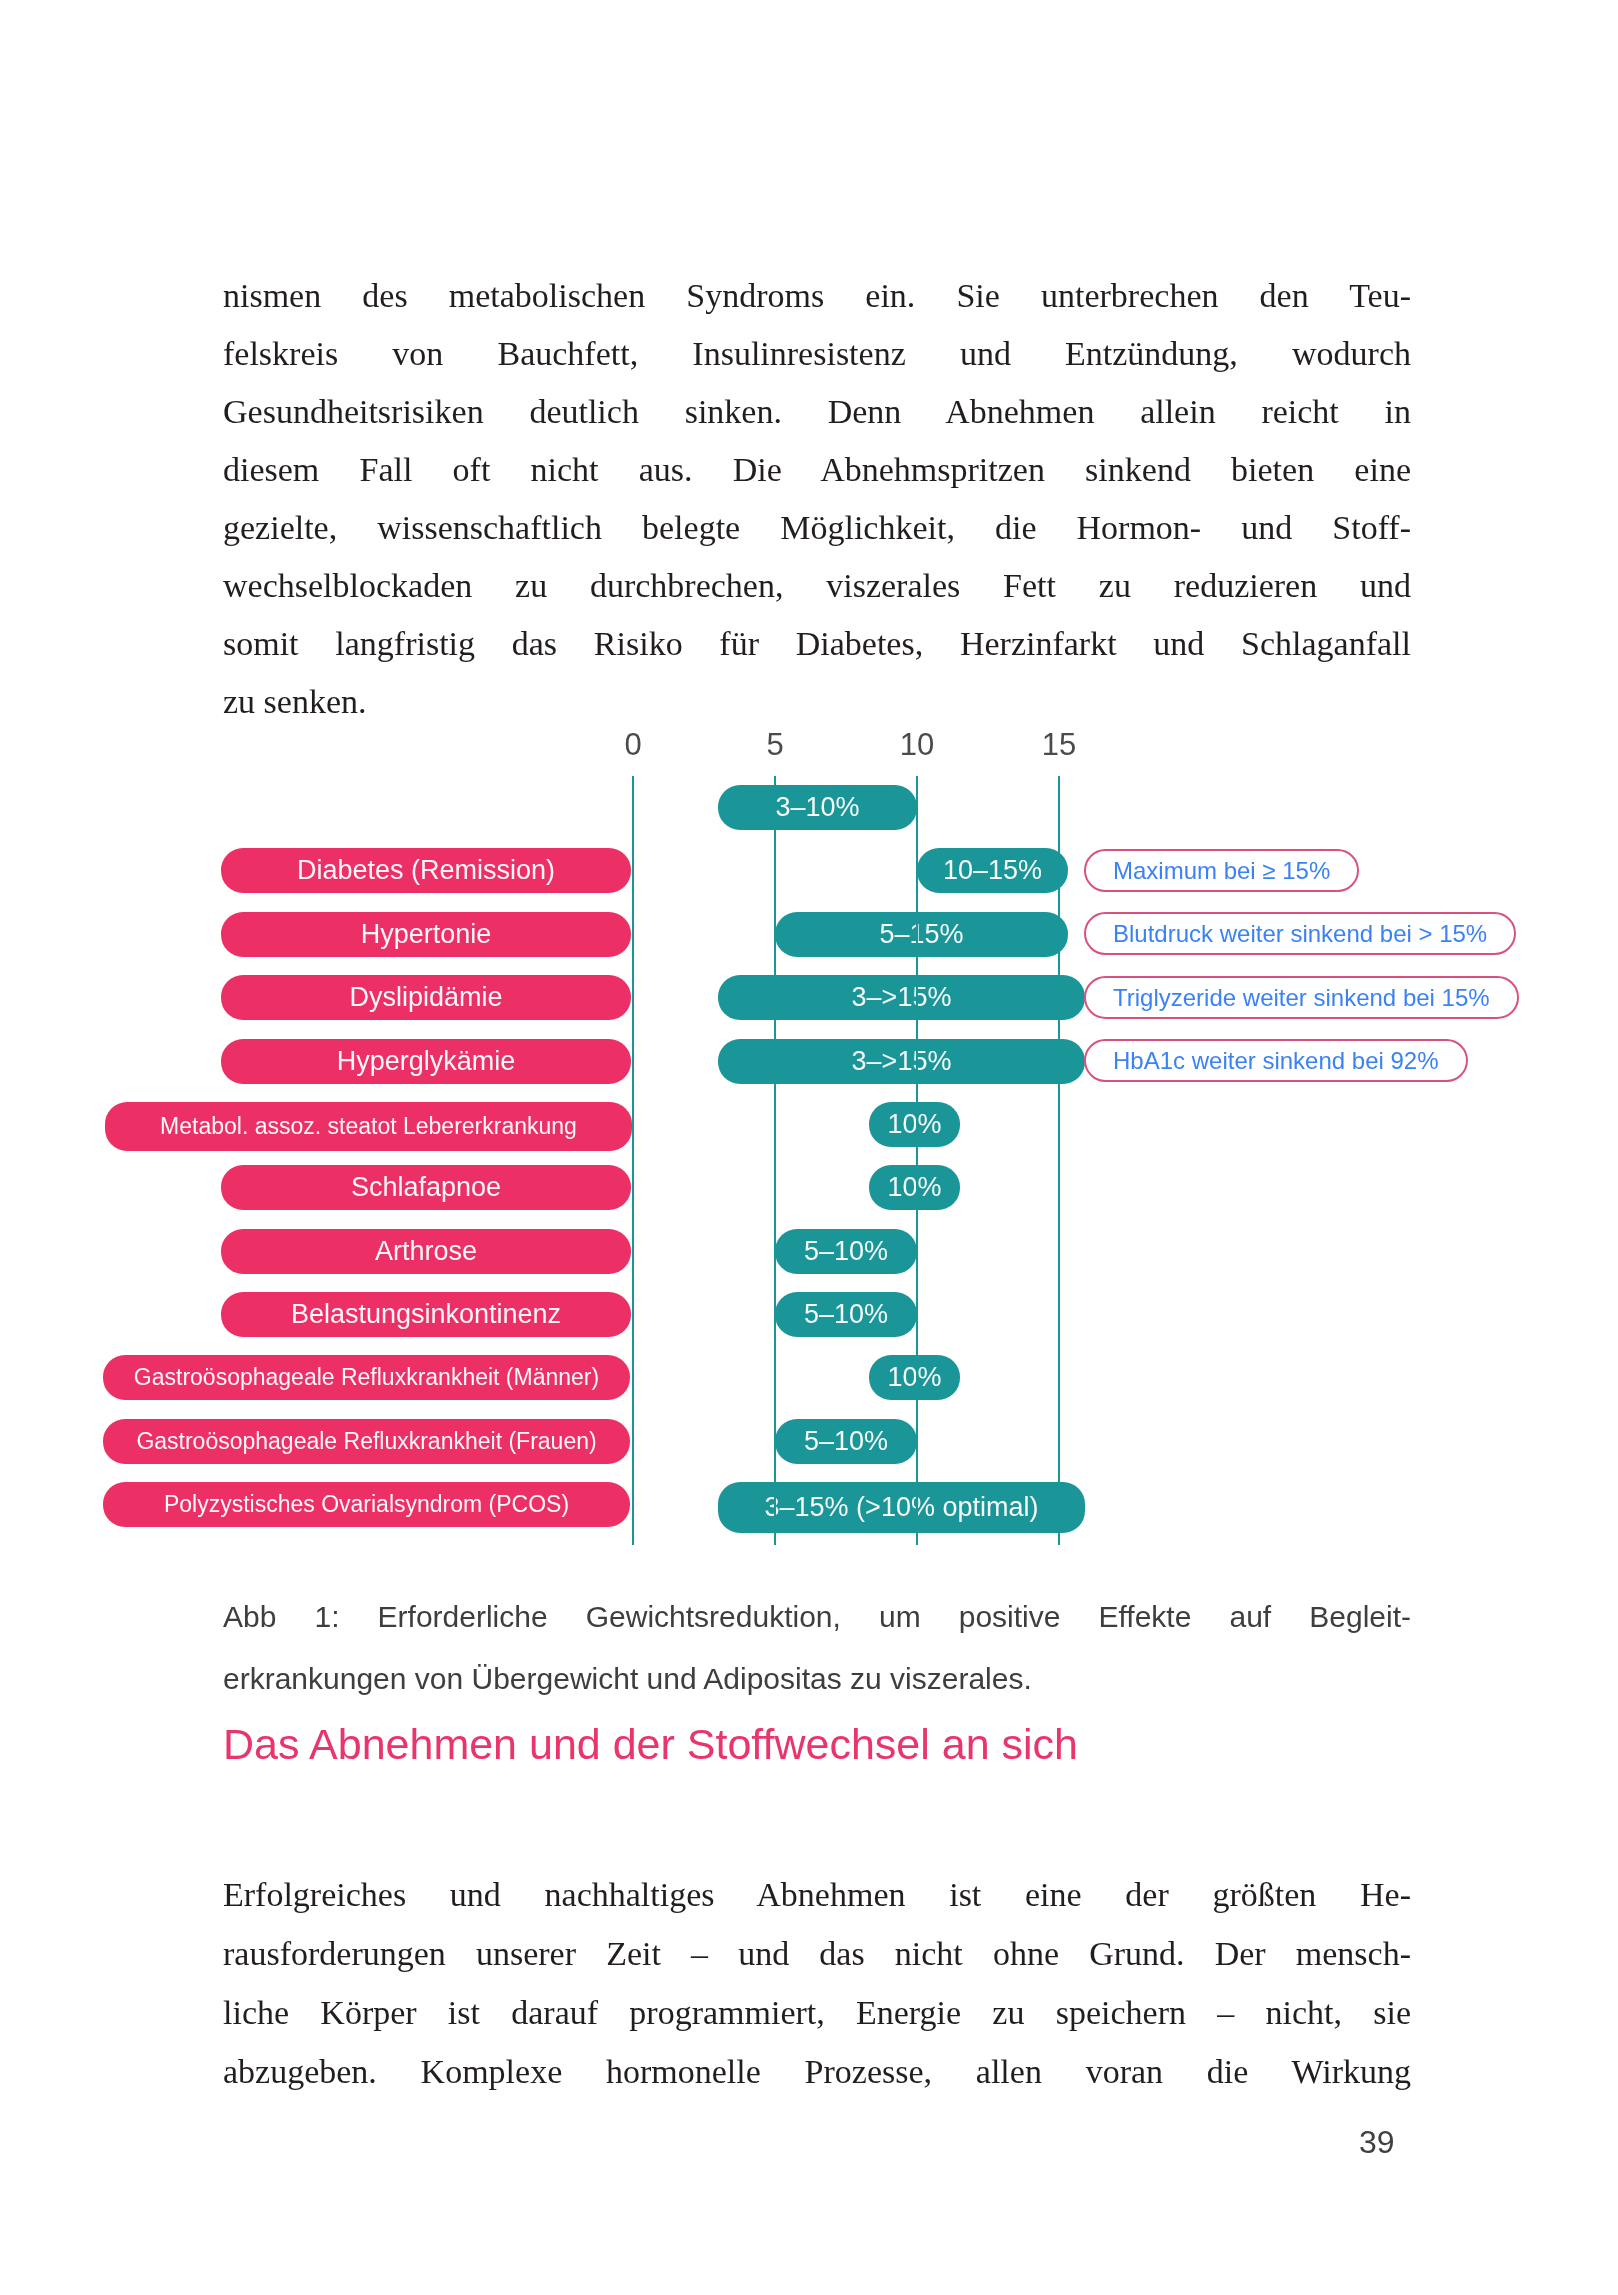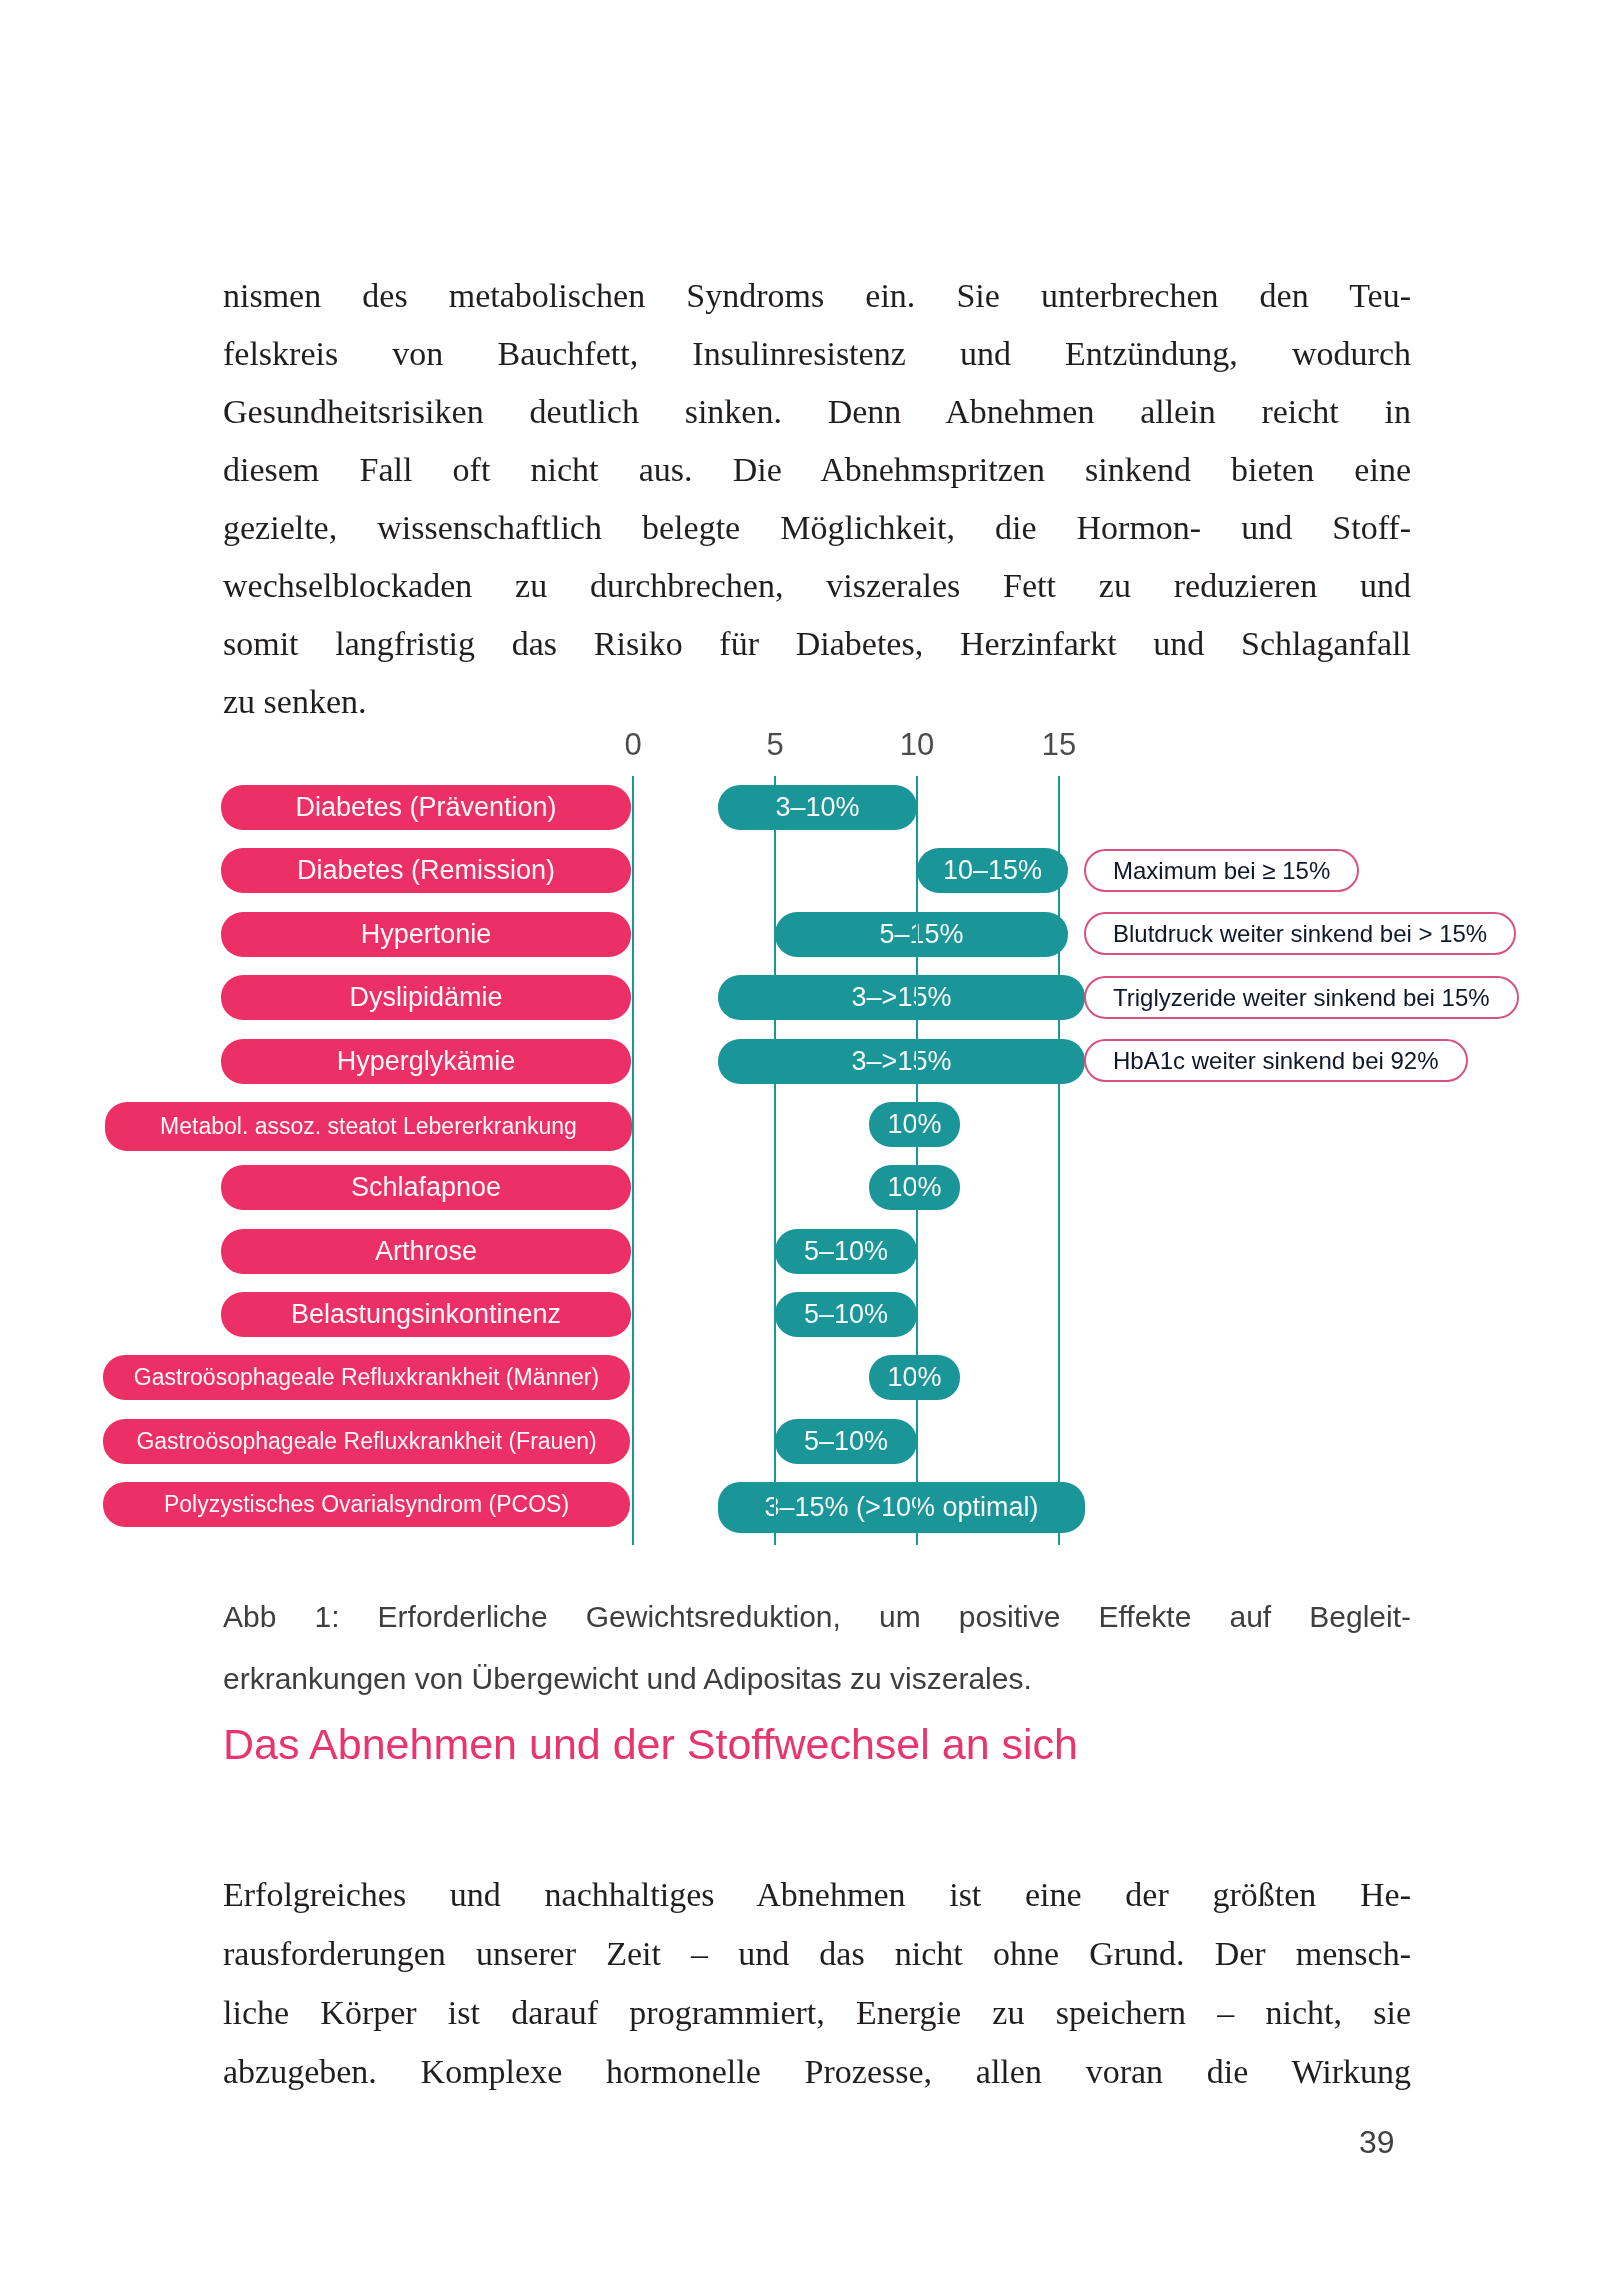"Diabetes (Prävention)" div.cond { html: <div>Diabetes (Prävention)</div> -> none }
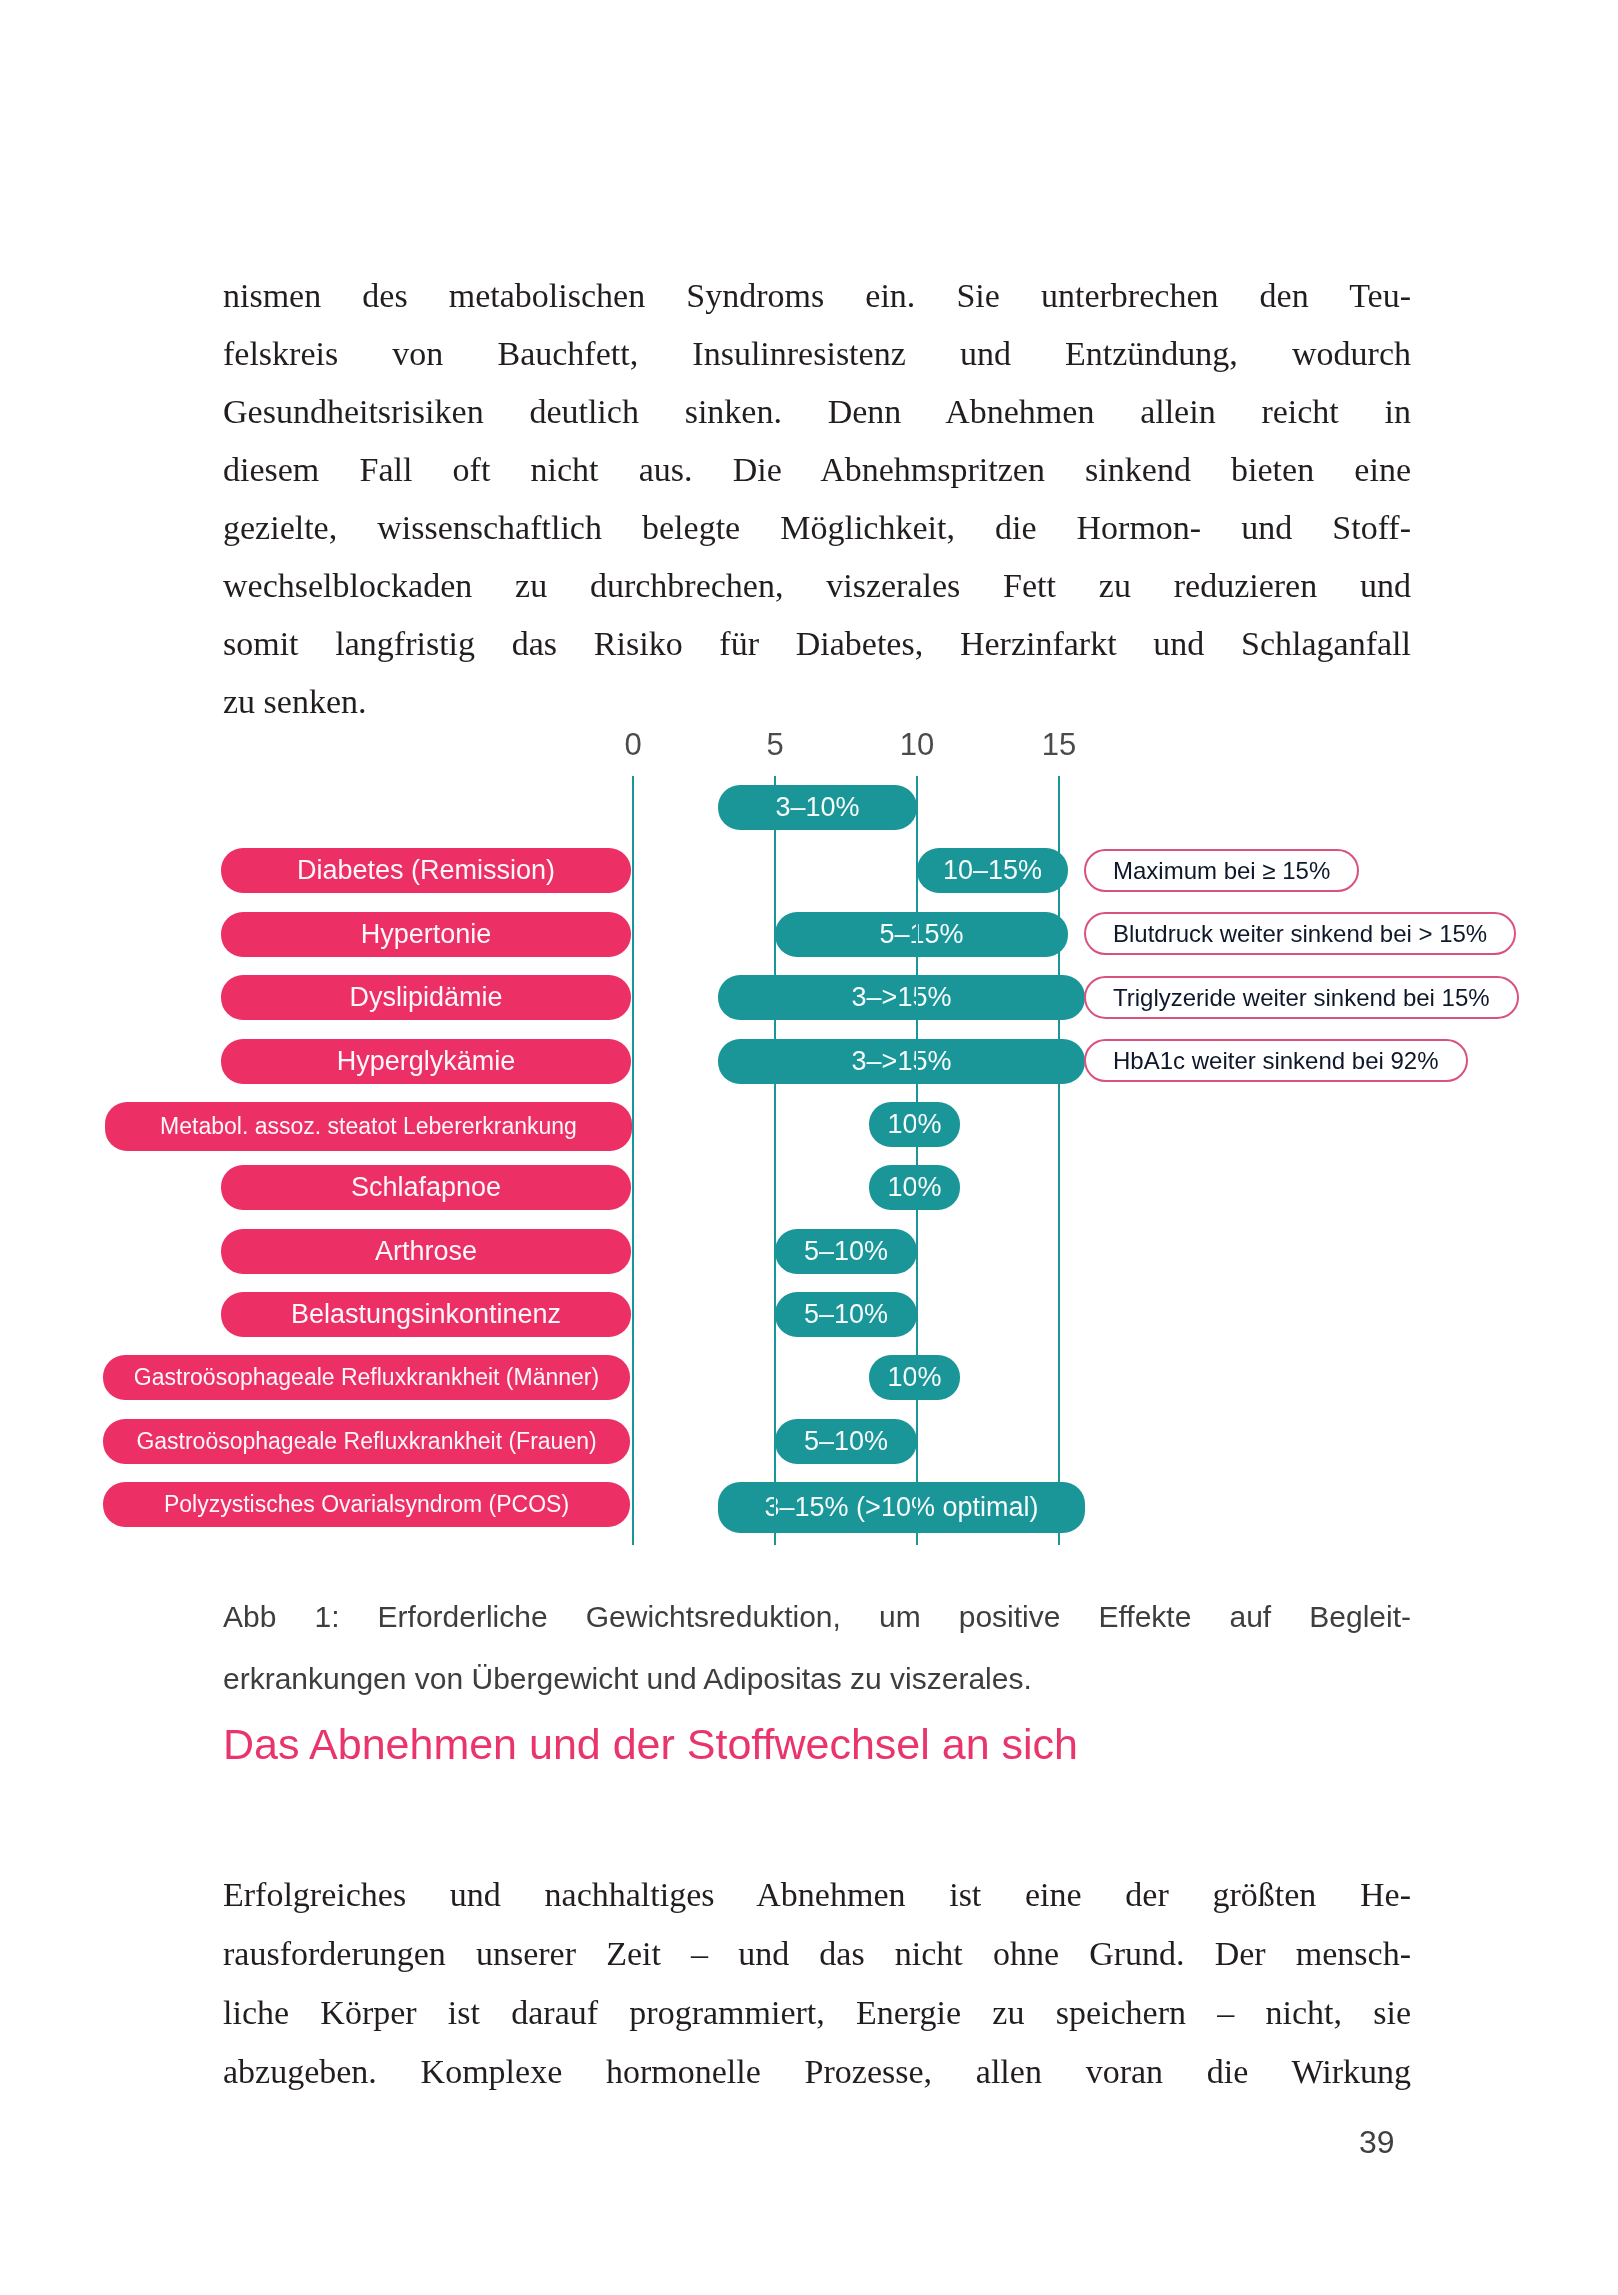"Maximum bei ≥ 15%" .ann { color: #0f172a -> #3b82f6 }
